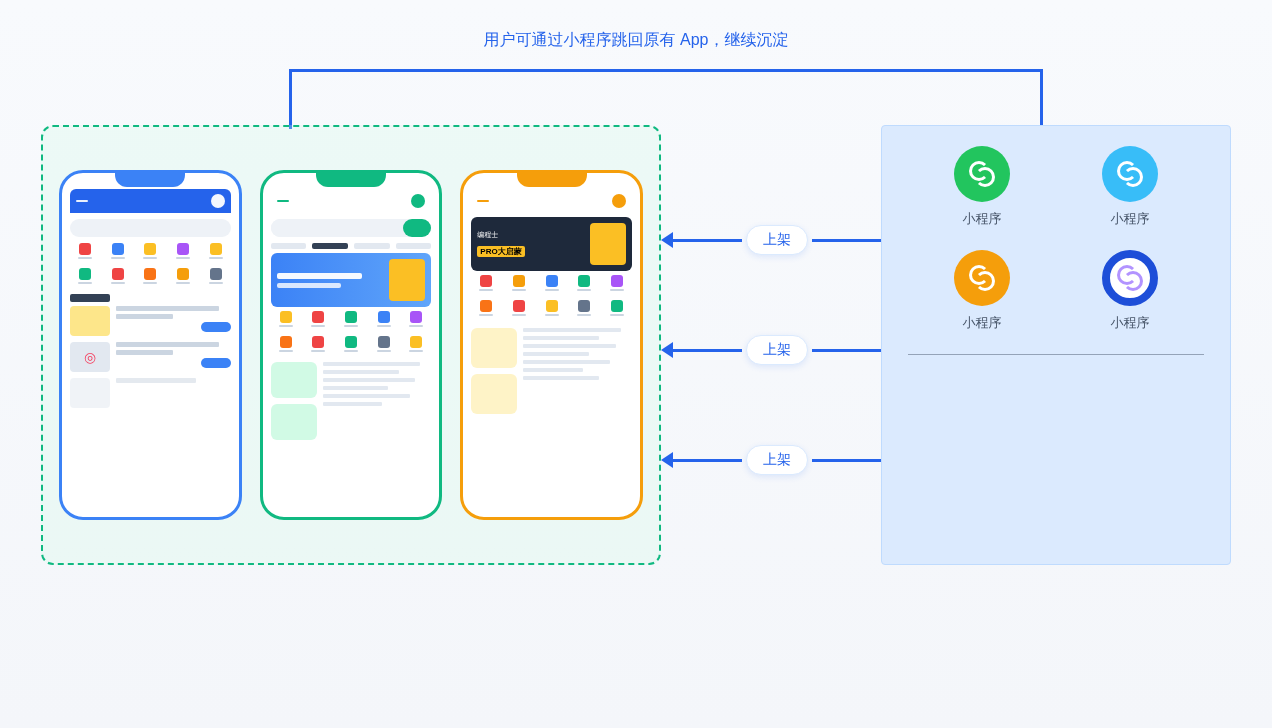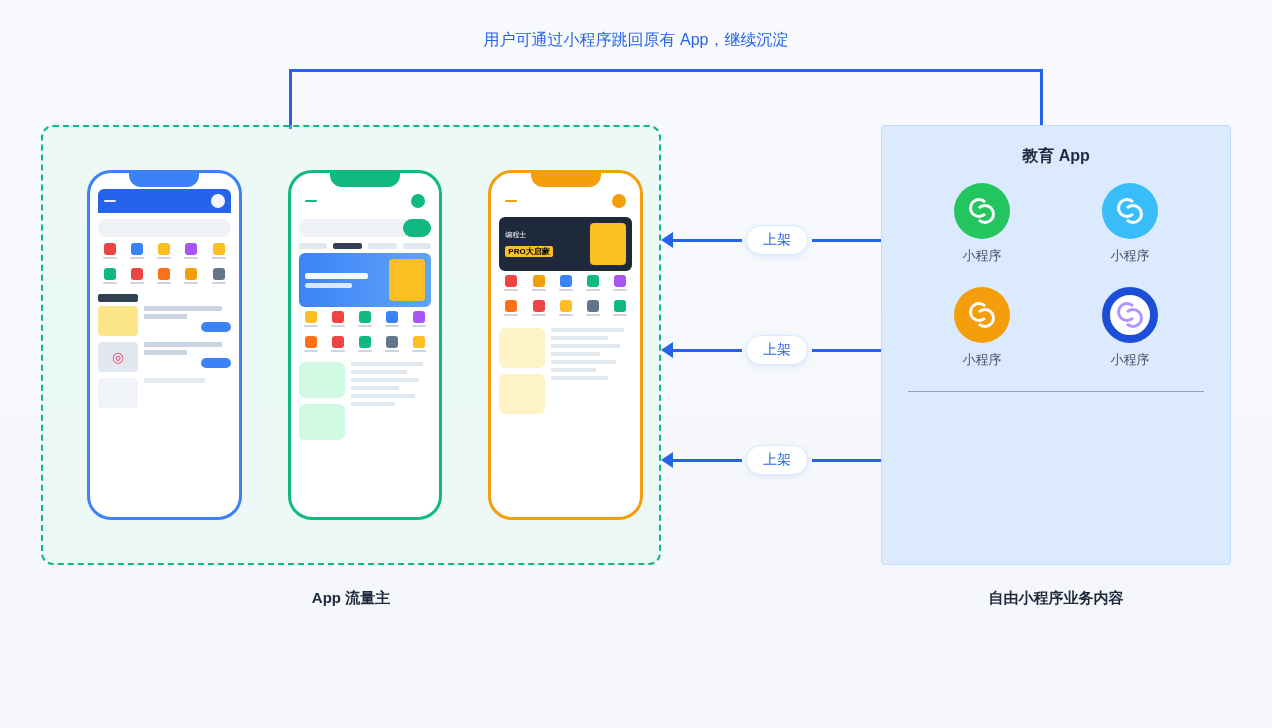"教育 App" div.right-title { html: <div>教育 App</div> -> none }
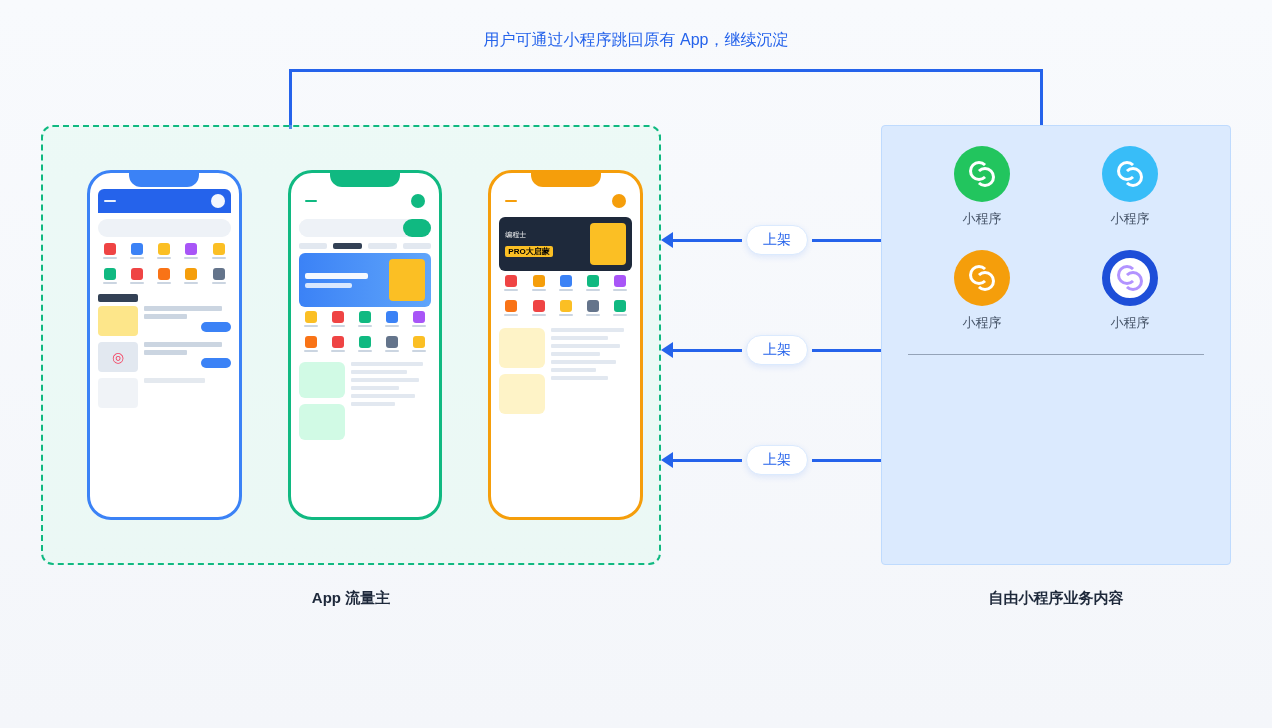"PRO大启蒙" .phone { margin-left: 28px -> none }
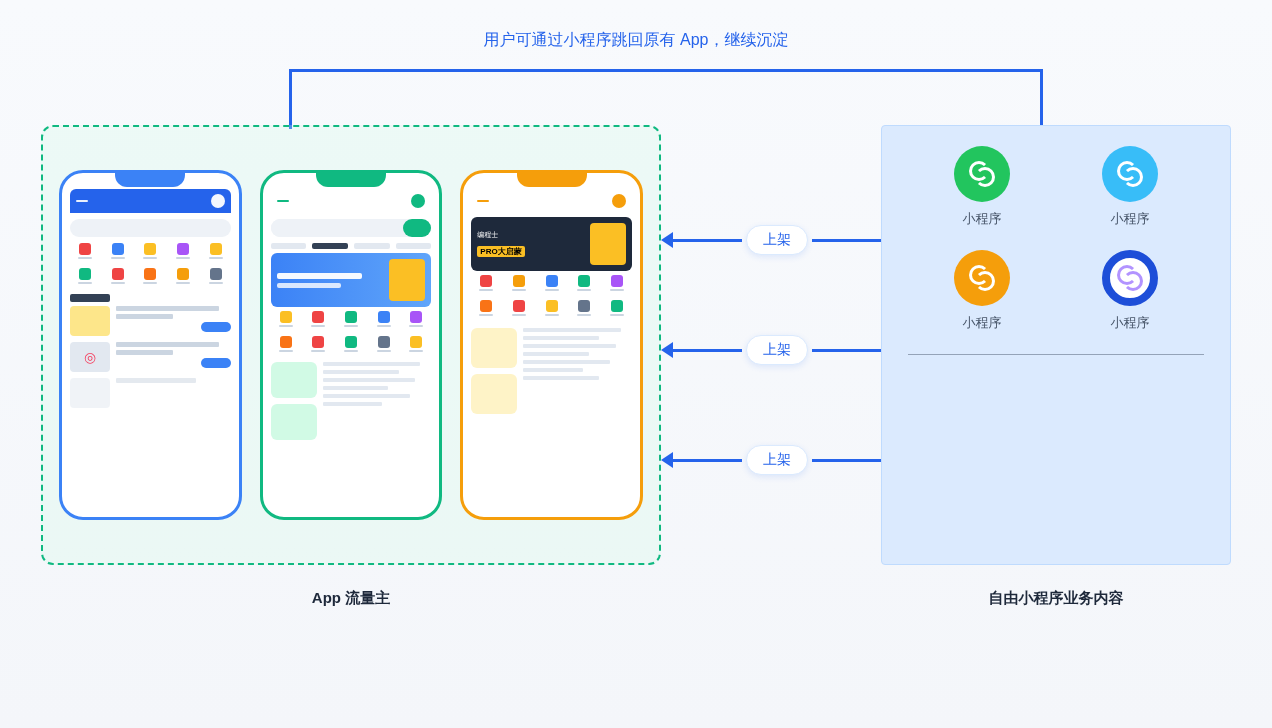"App 流量主" div.bottom-labels { html: <div> <div>App 流量主</div> <div></div> <div>自由小程序业务内容</div> </div> -> none }
